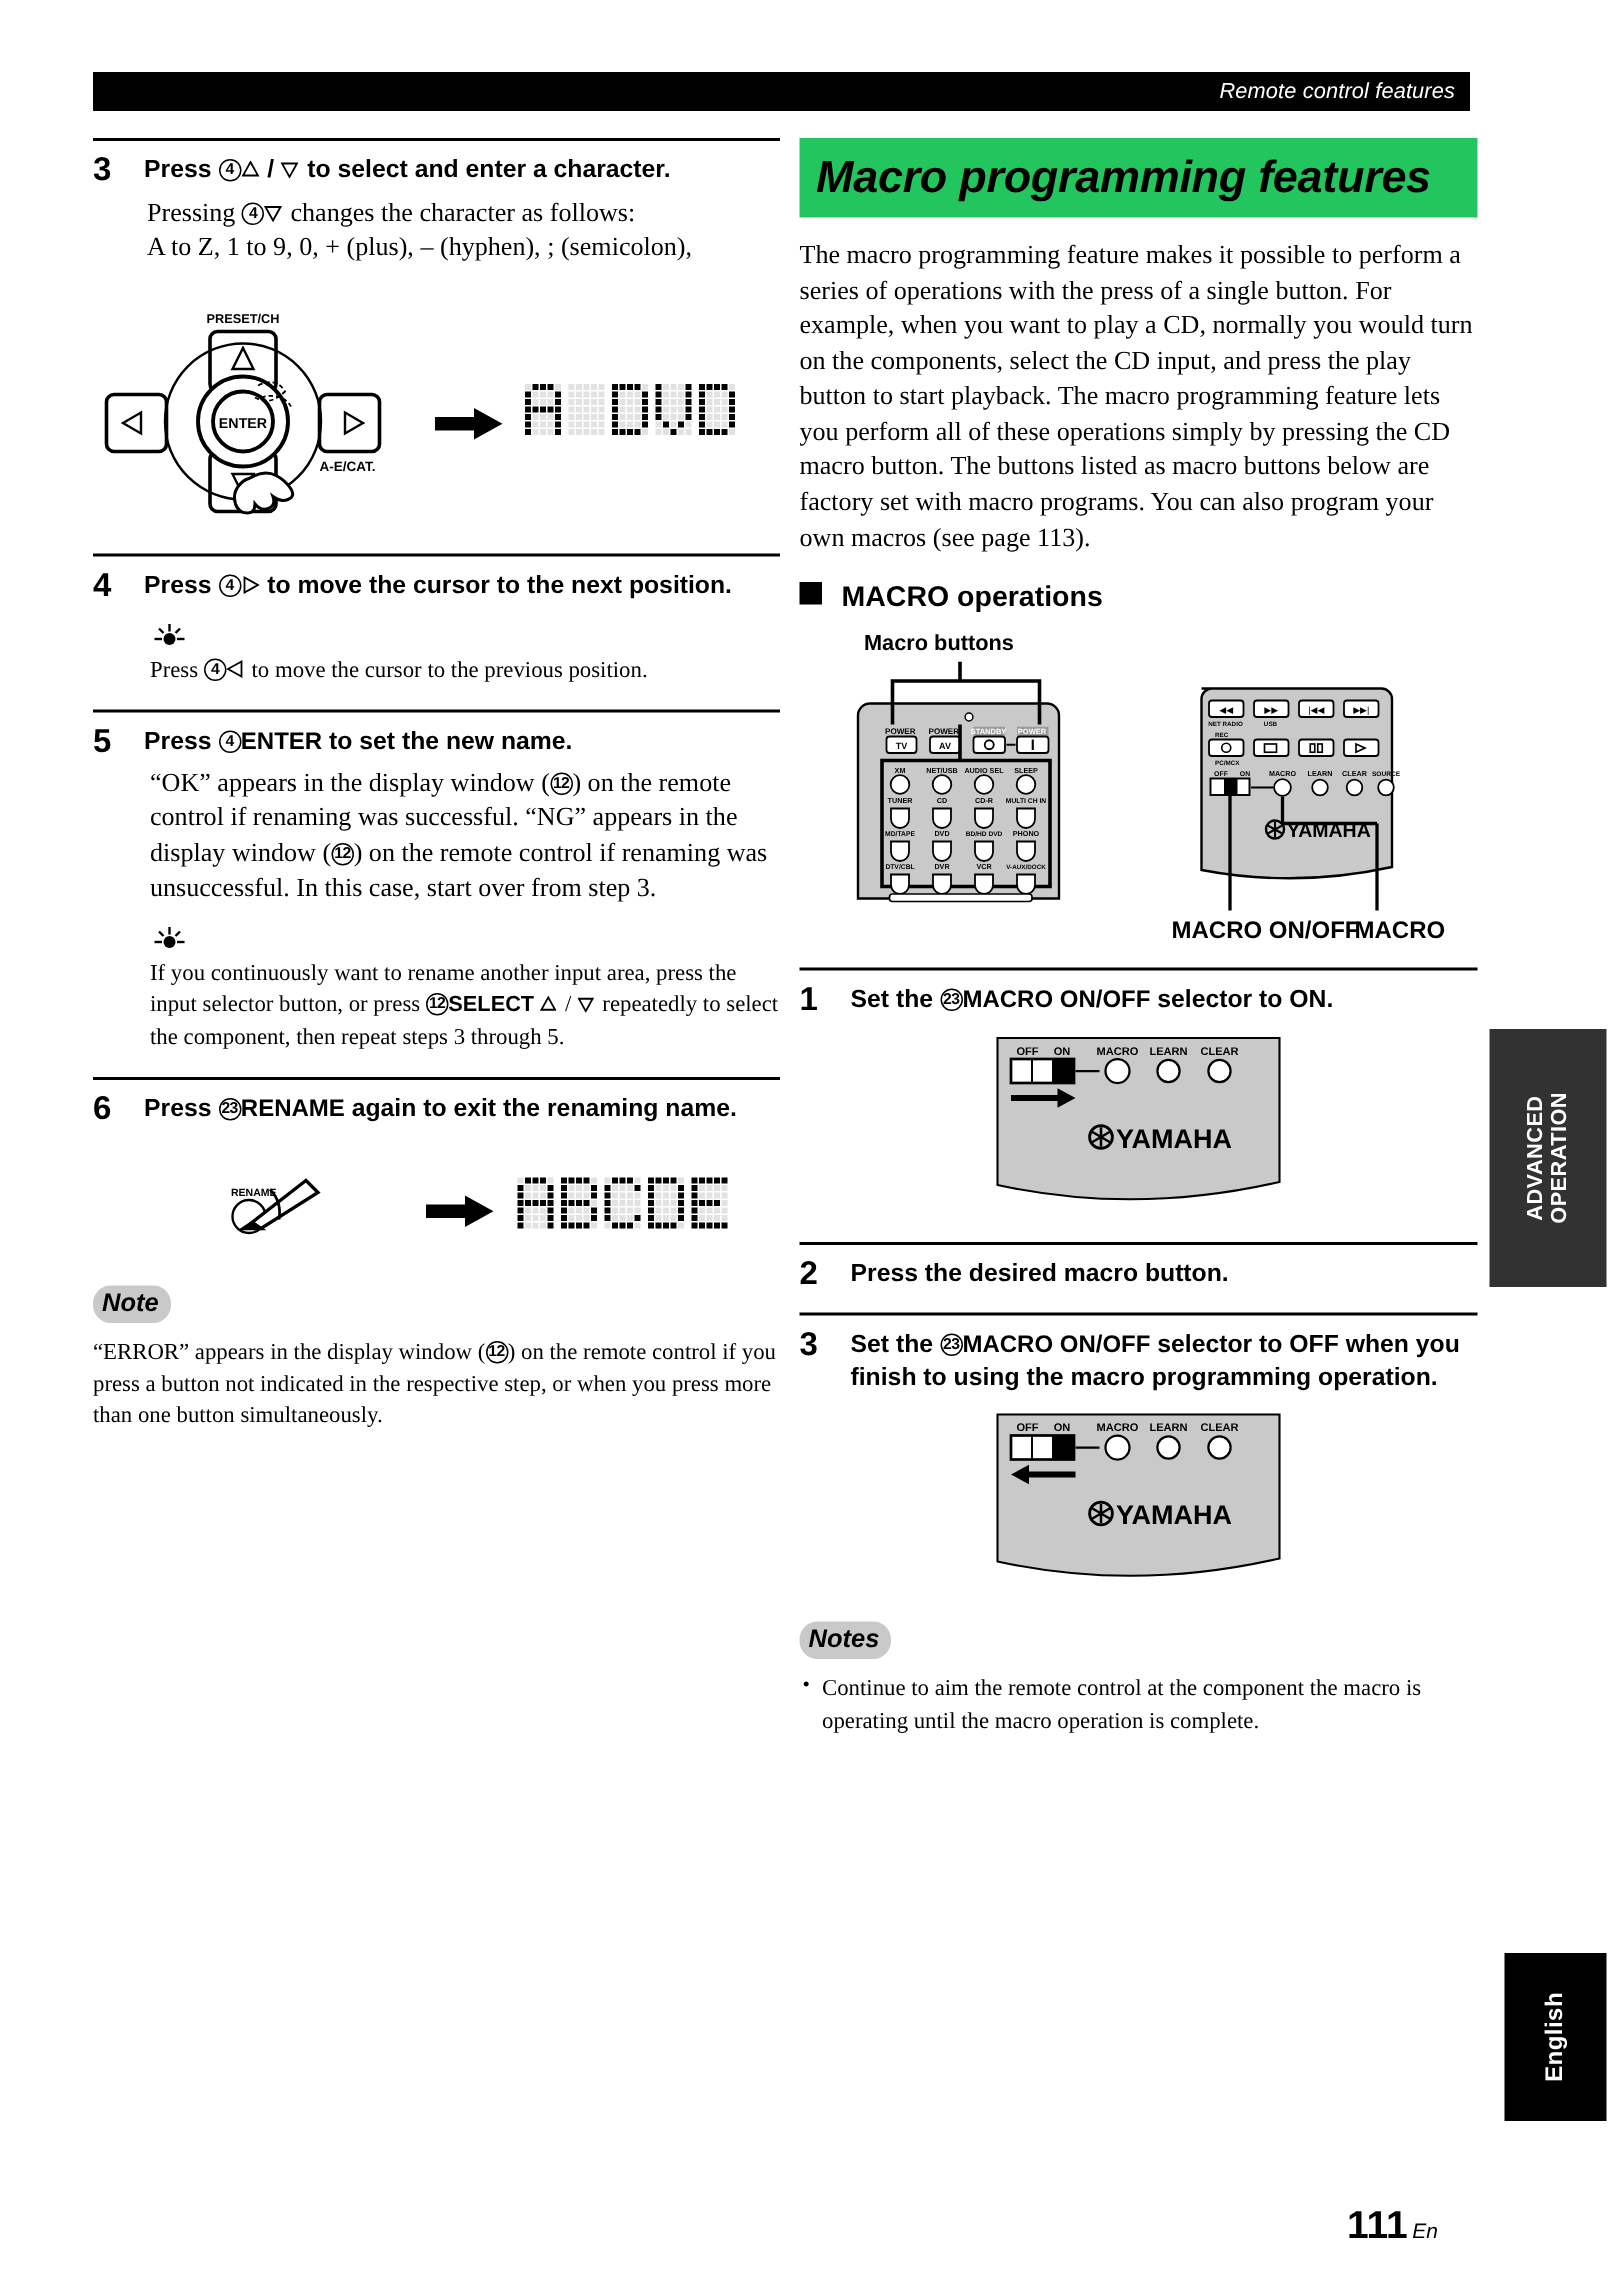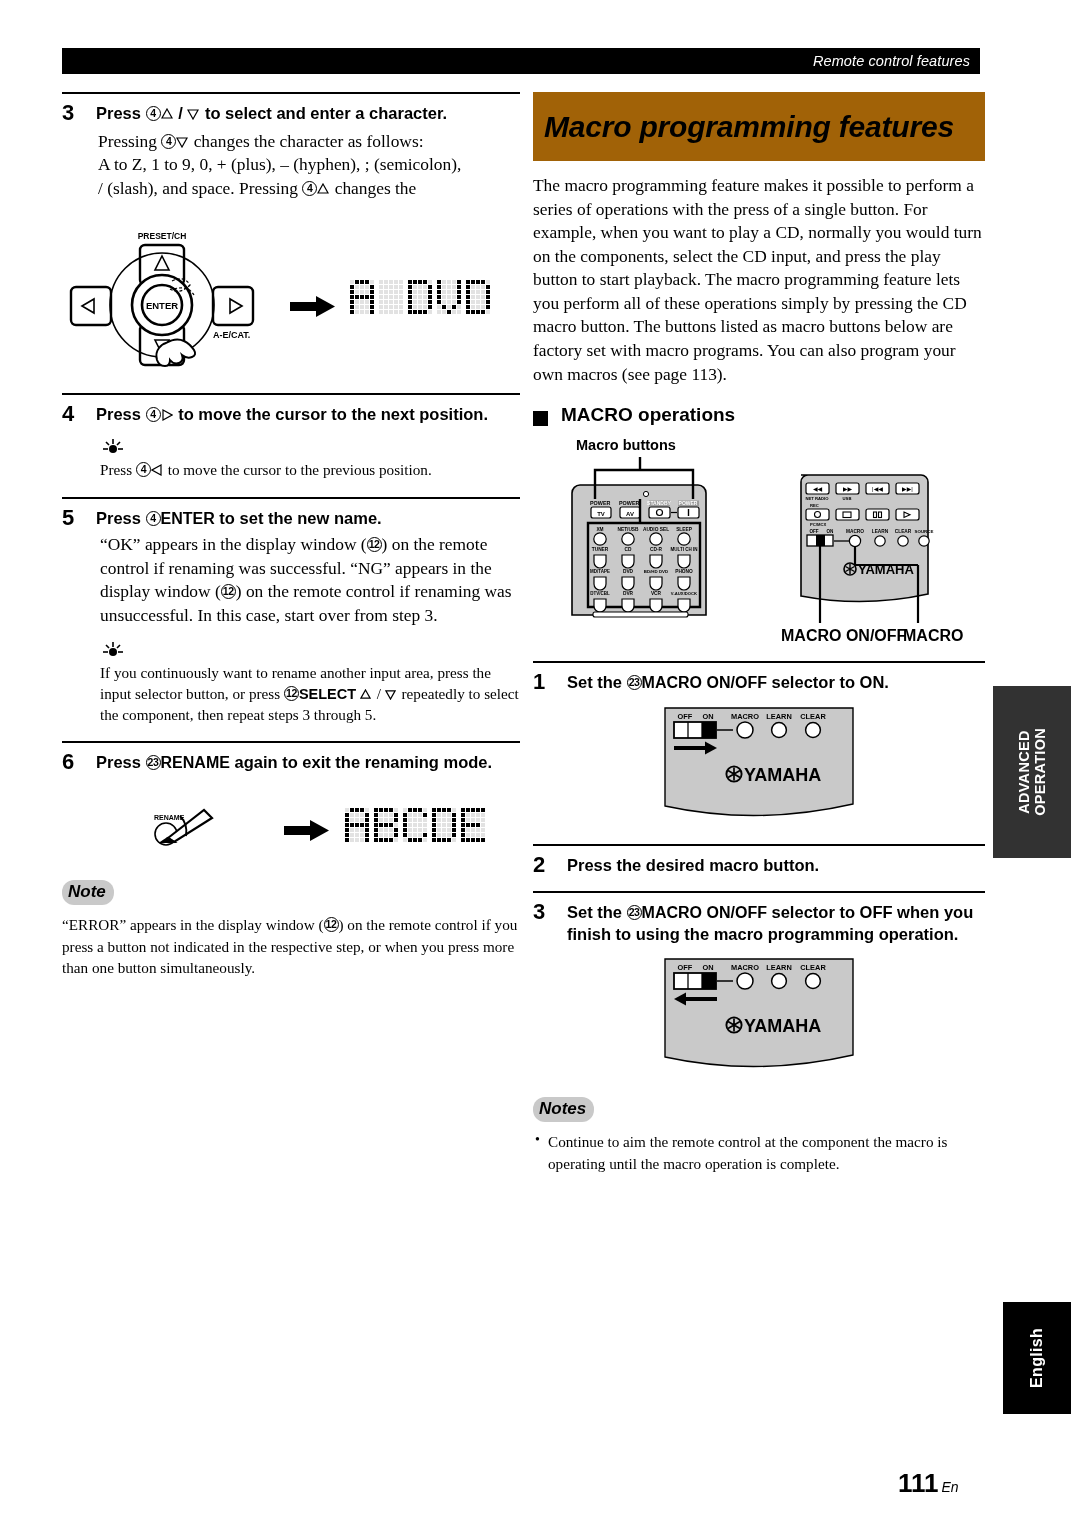"Macro programming features" .big-title { background: #a16207 -> #22c55e; height: 69px -> 53px }
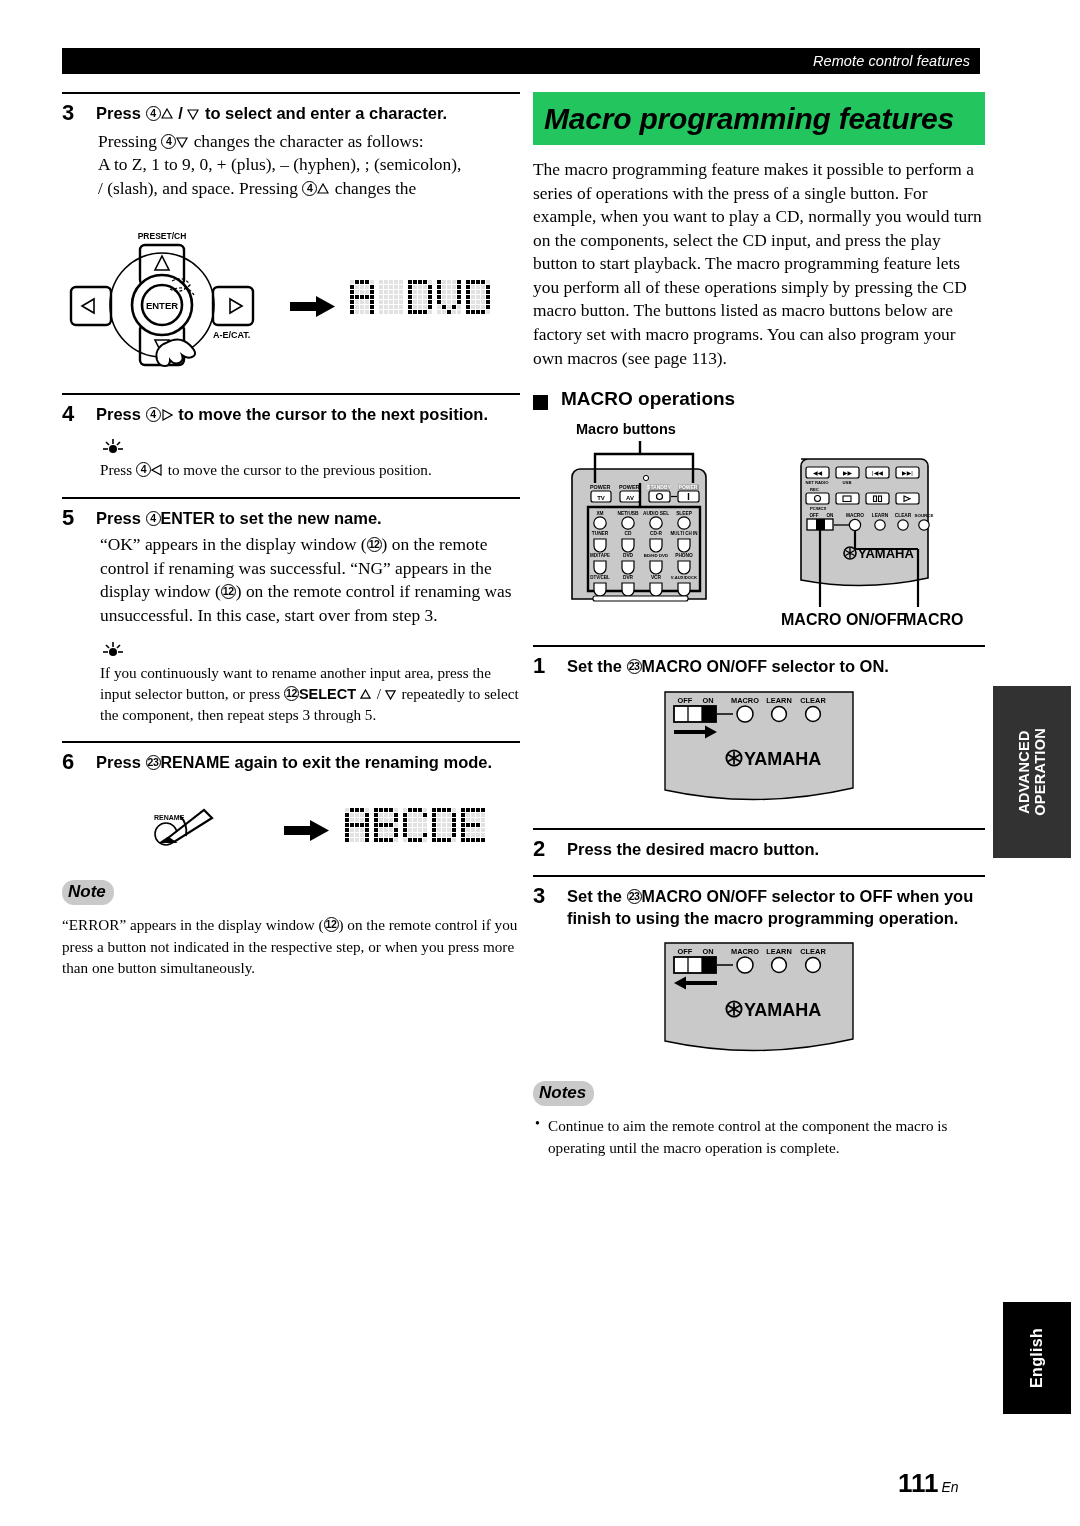"/ (slash), and space. Pressing" div { html: <div><span>/ (slash), and space. Pressing </span><span>4</span><span><svg> <polygon></polygon> </svg></span><span> changes the</span></div> -> none }
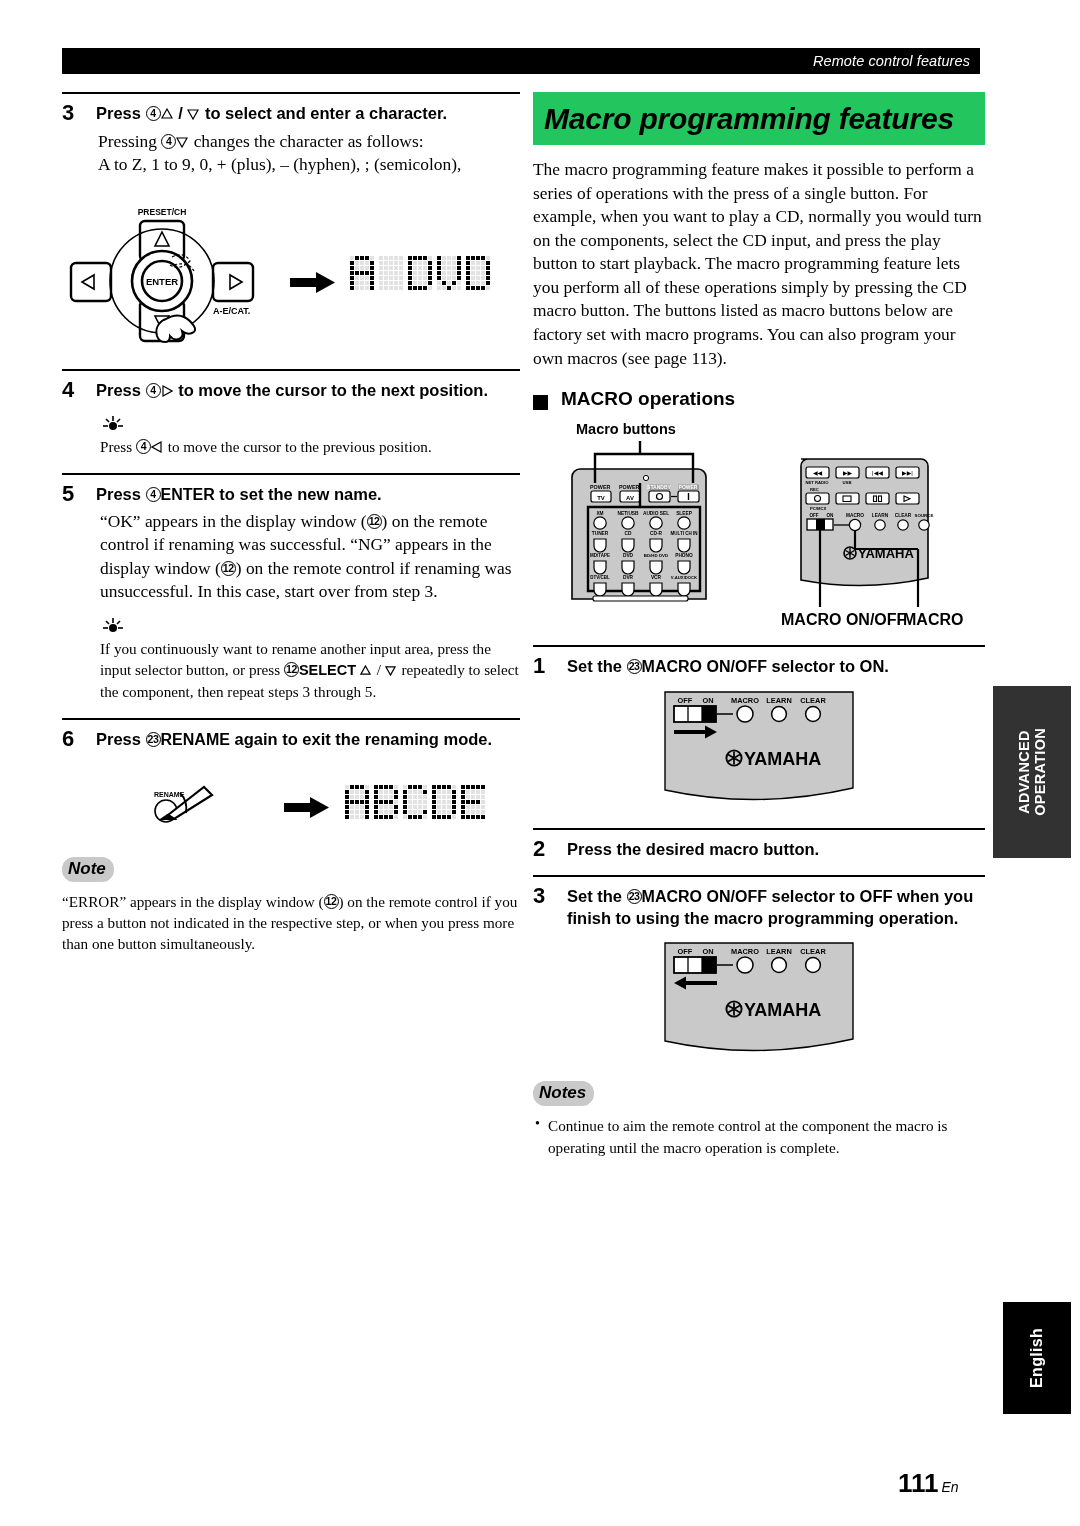"MACRO operations" .sec-head { align-items: flex-end -> flex-start }
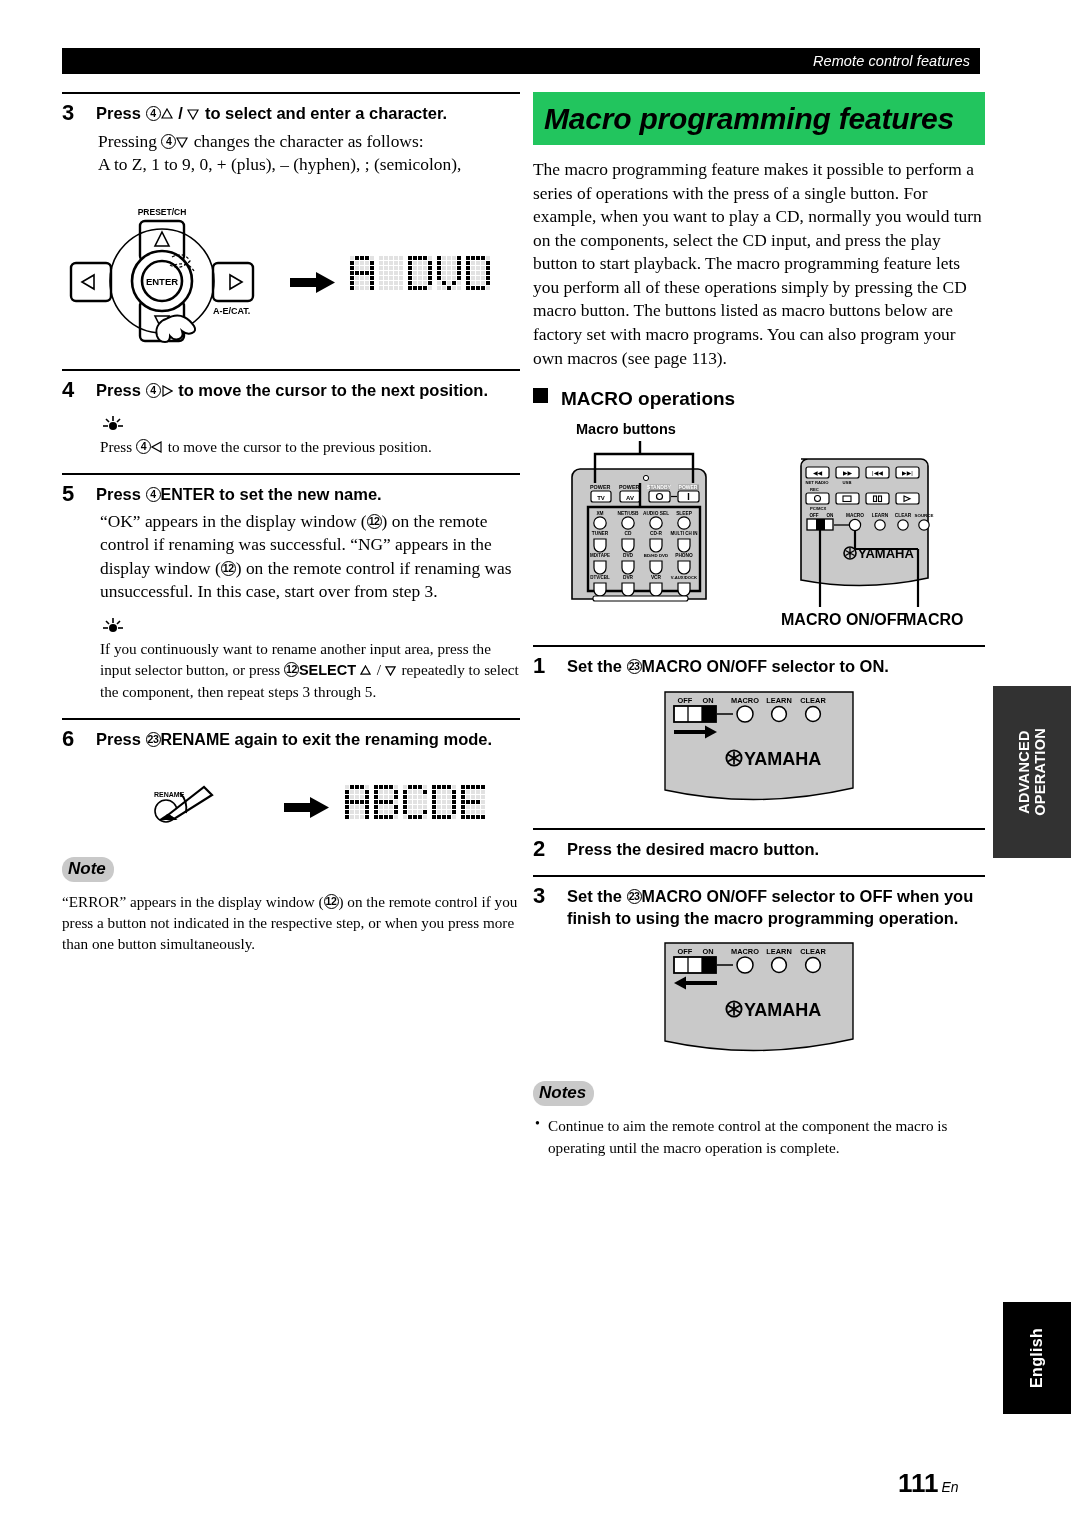"again to exit the renaming" span { text: mode -> name }
